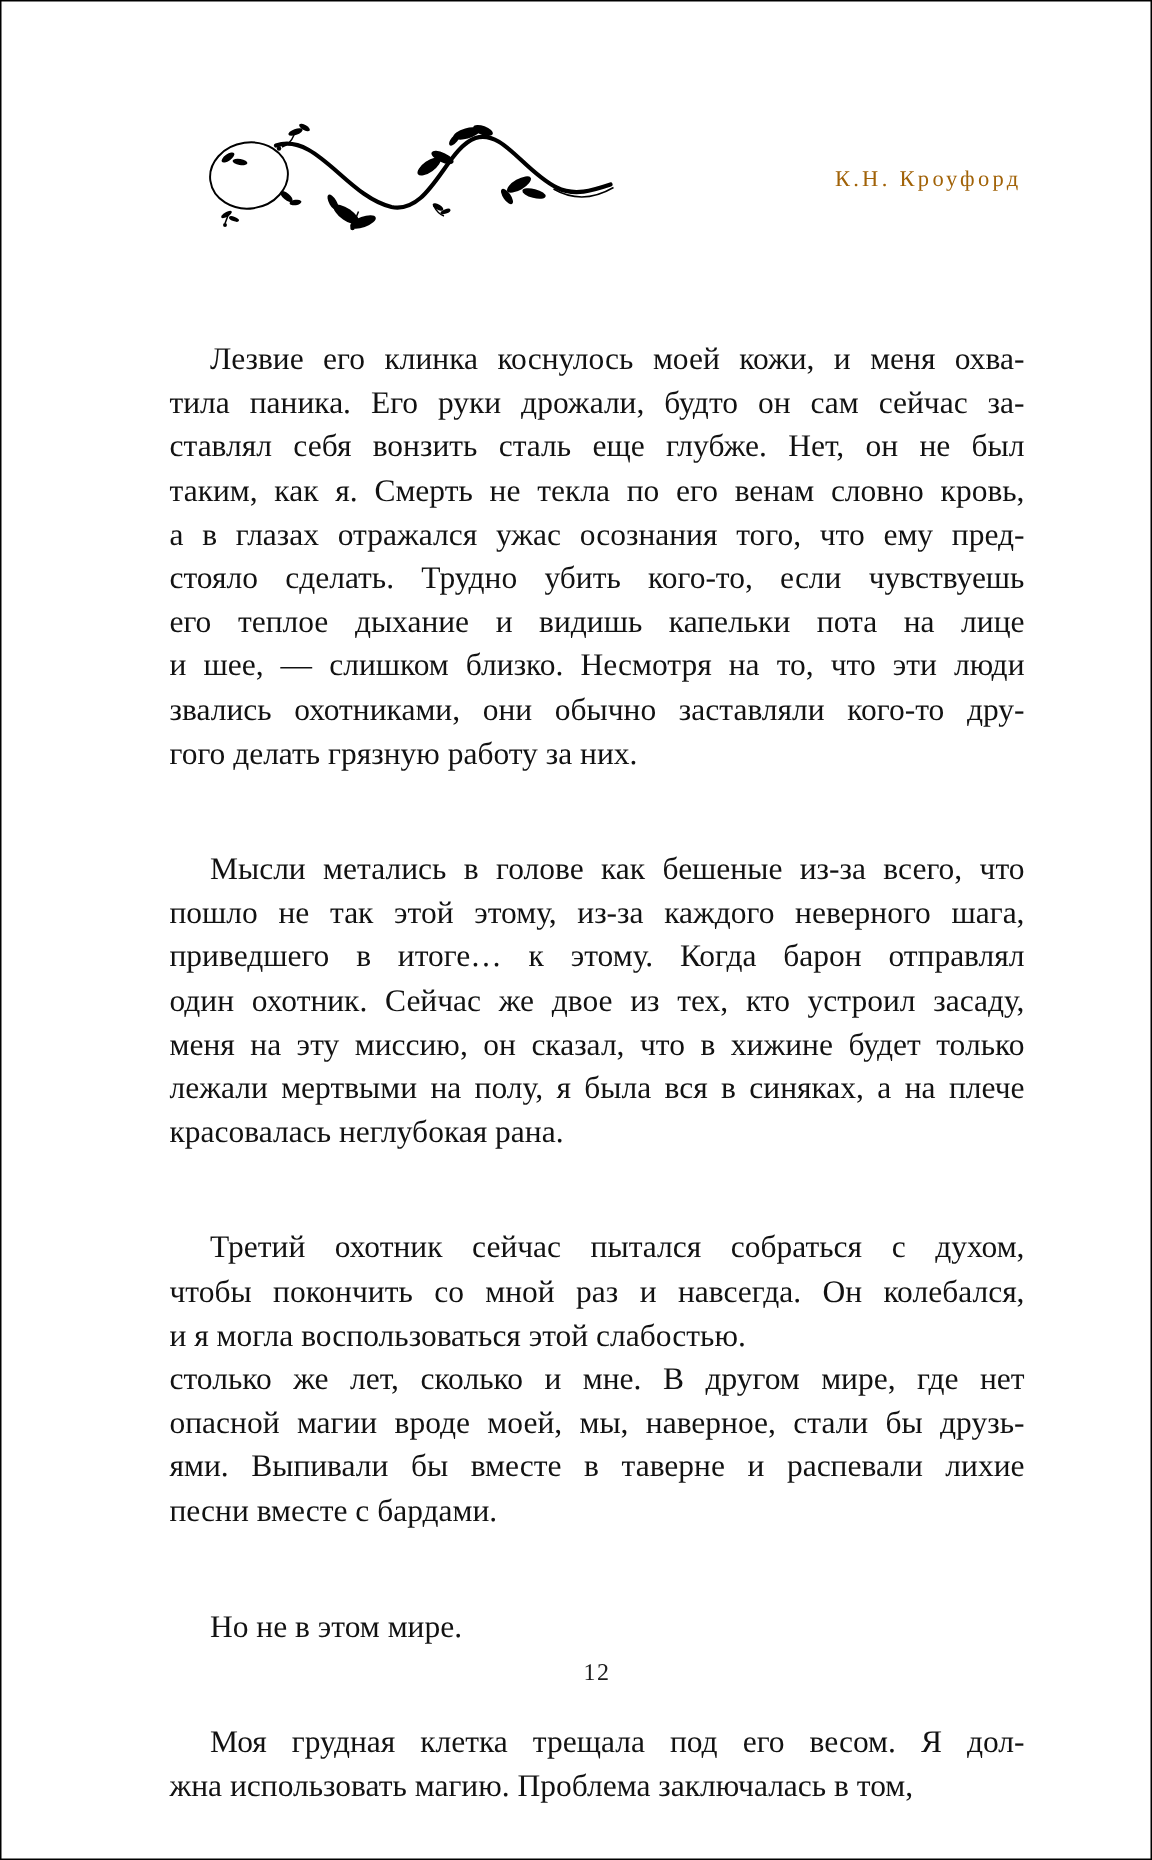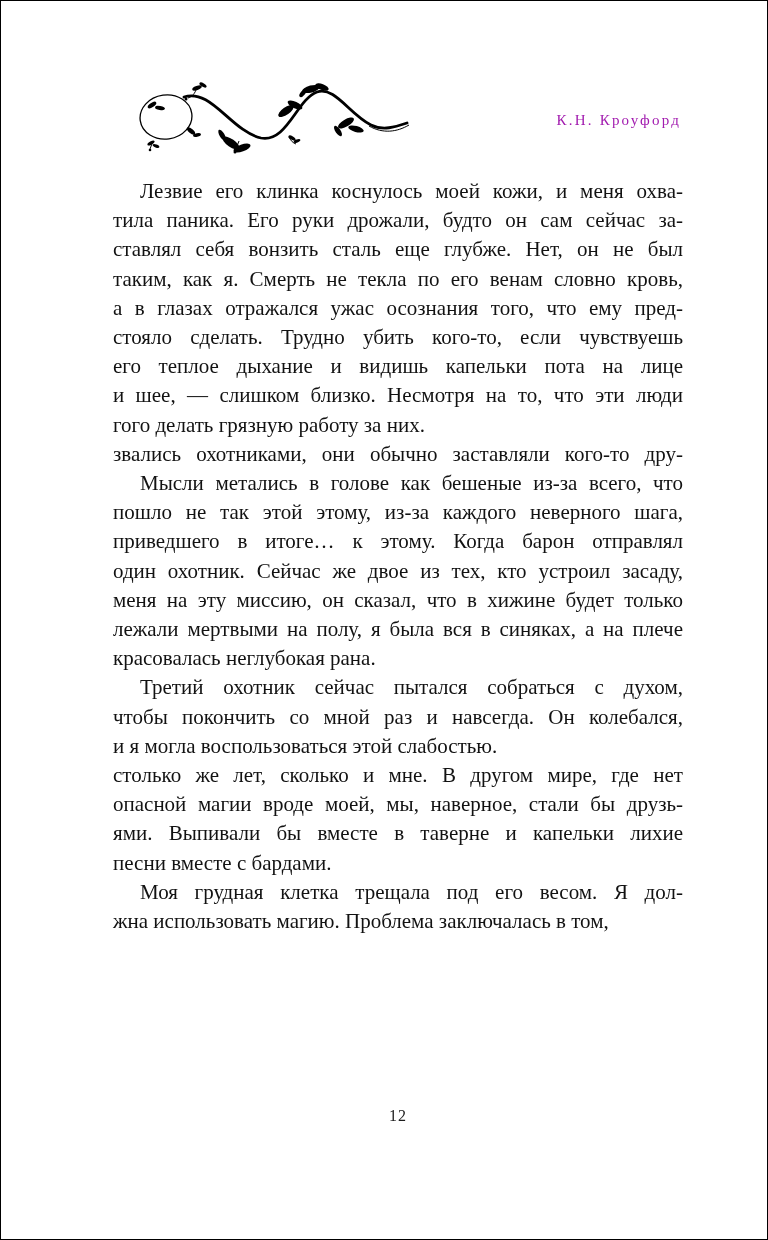"К.Н. Кроуфорд" .running-header { color: #a21caf -> #a16207 }
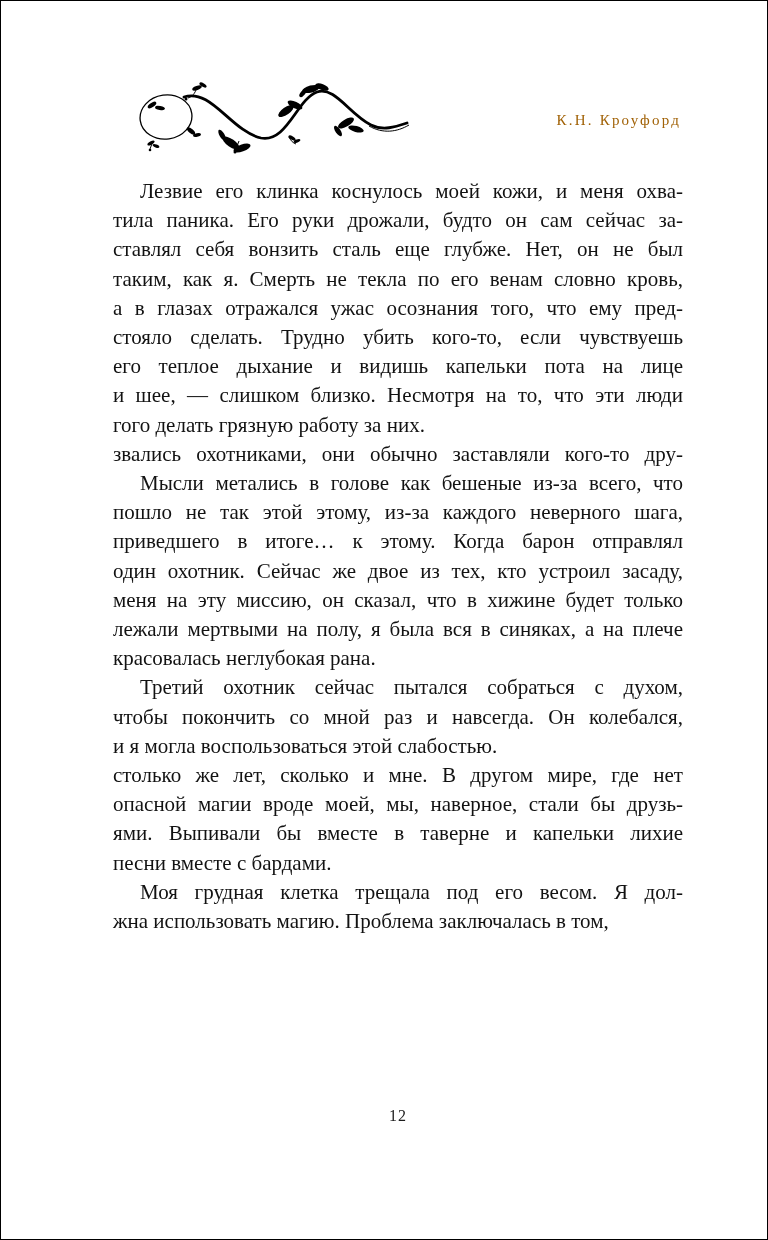"Лезвие его клинка коснулось моей" .line.first { margin-top: none -> 48px }
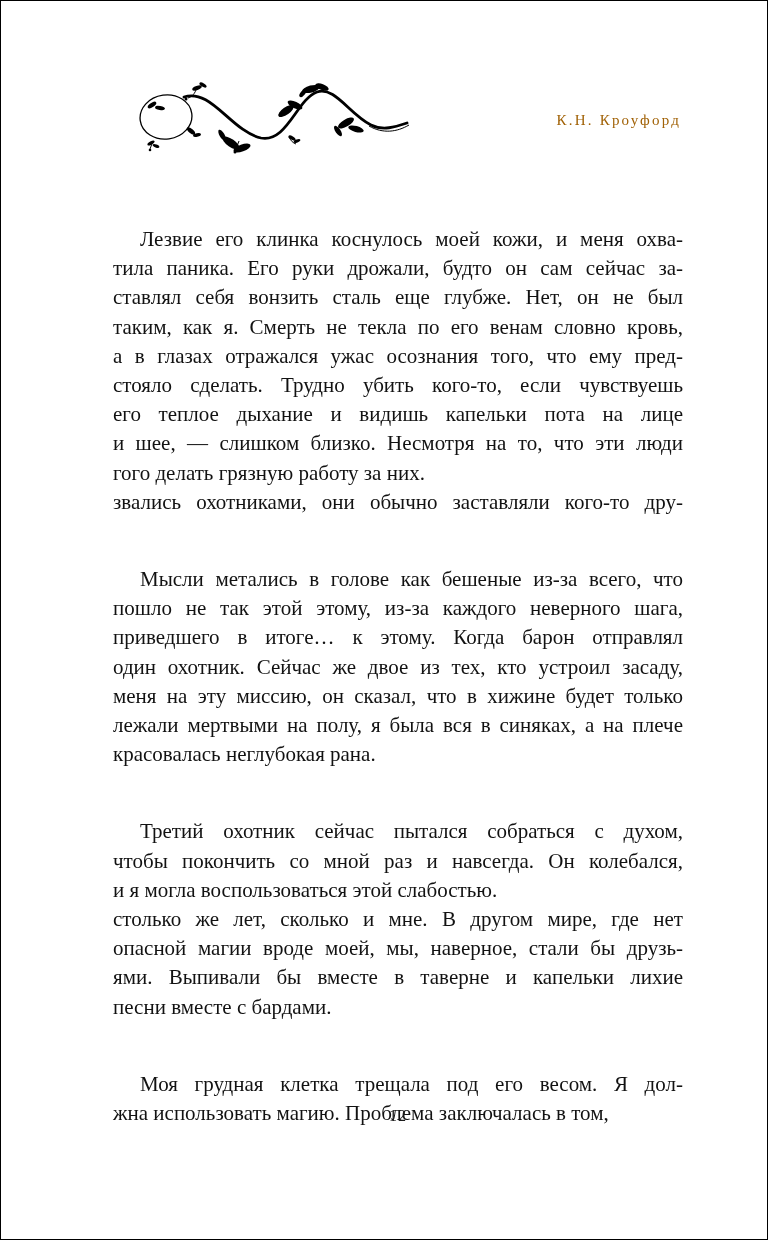"гого делать грязную работу за" div.line { order: before "звались охотниками, они обычно" -> after "звались охотниками, они обычно" }
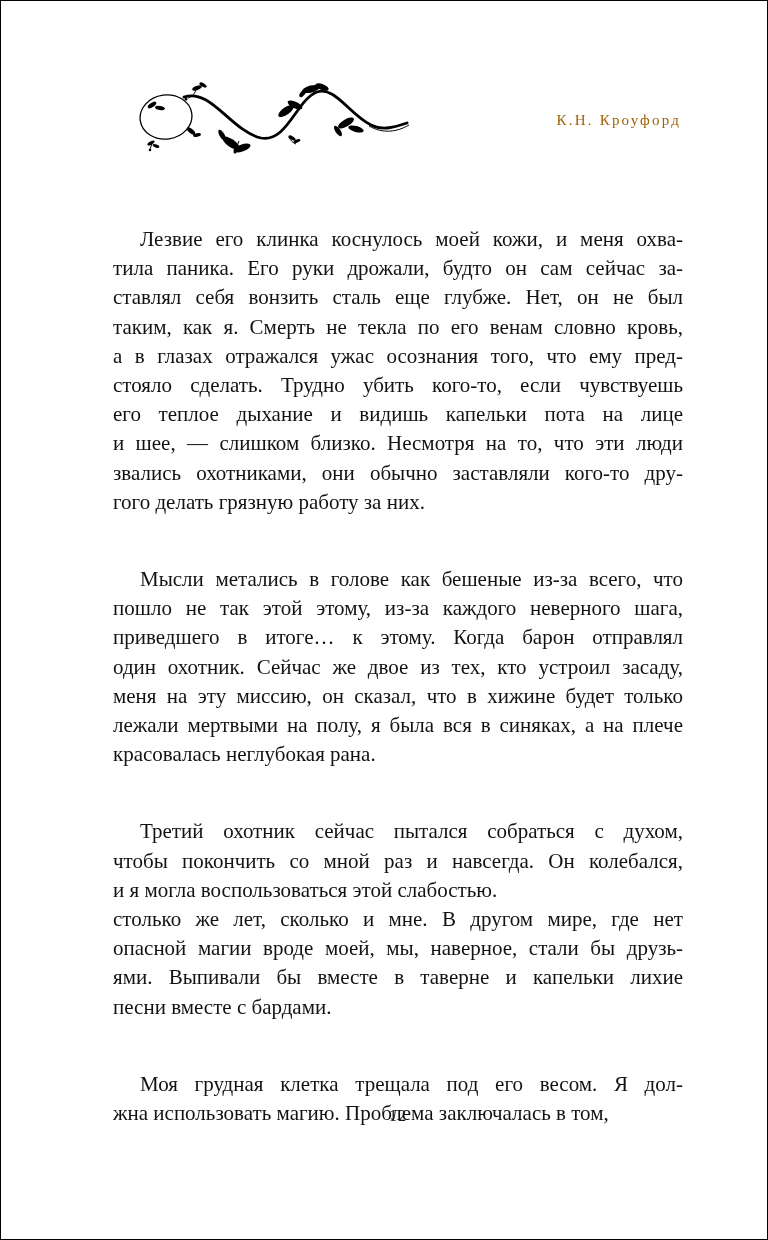"ями. Выпивали бы вместе в" div.line { text: капельки -> распевали }
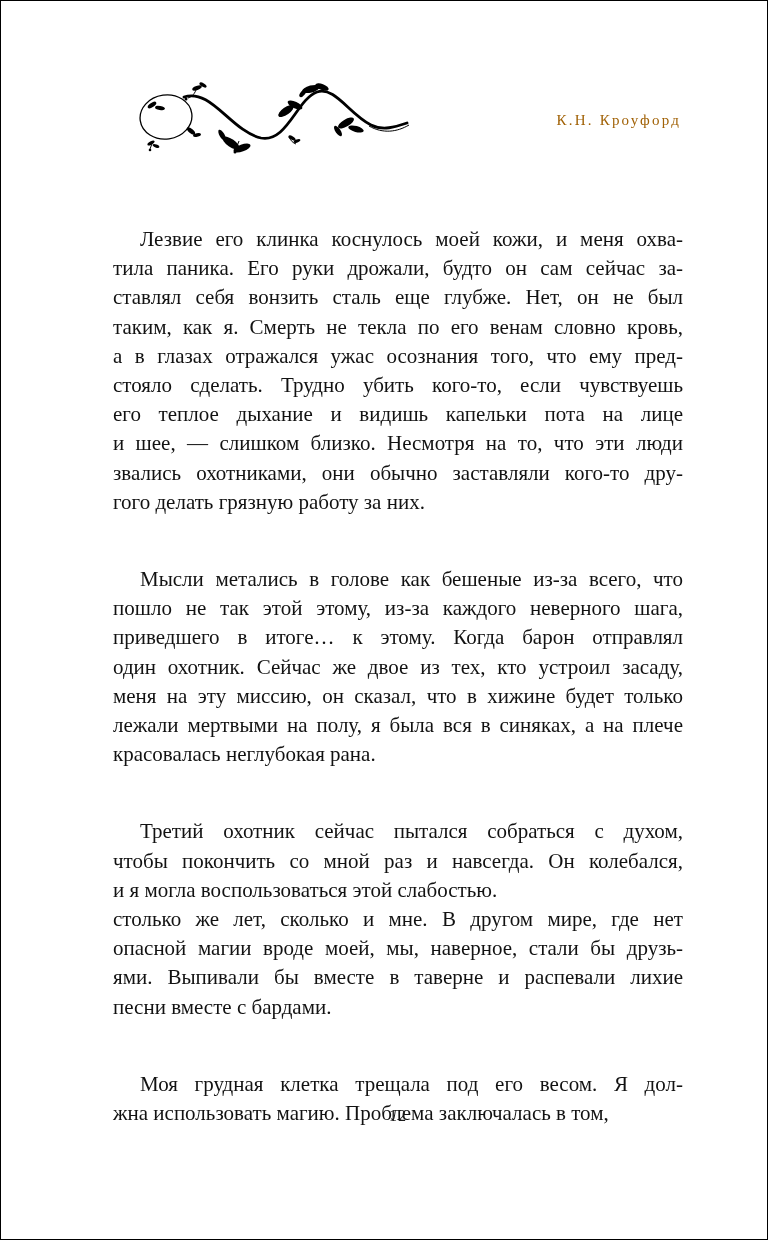"Но не в этом мире." div.para { html: none -> <div> <div>Но не в этом мире.</div> </div> }
